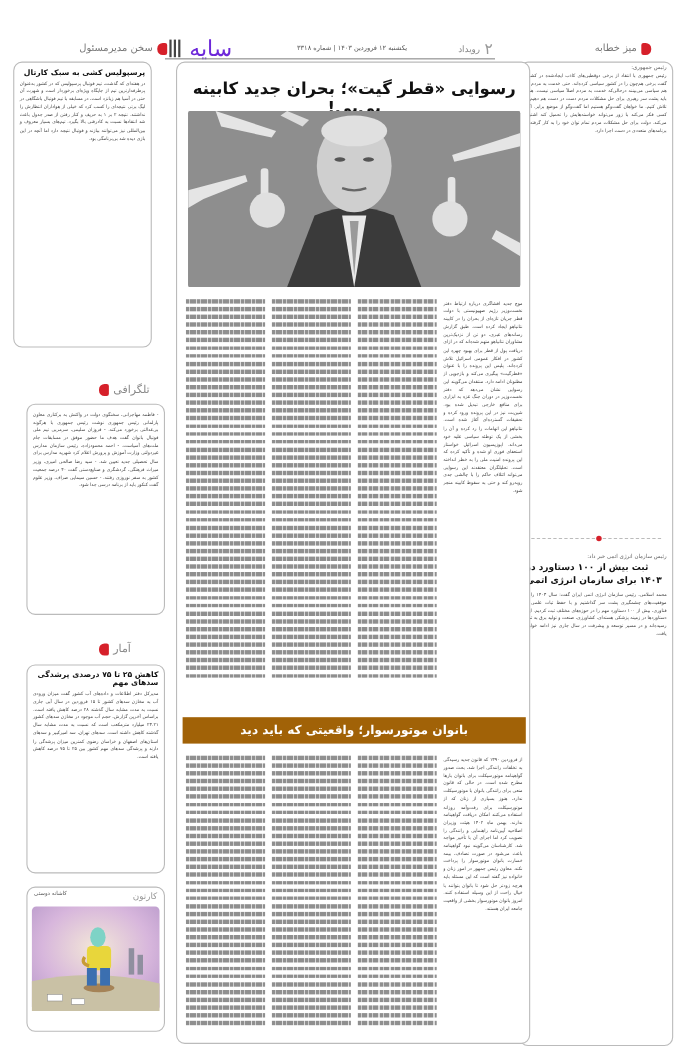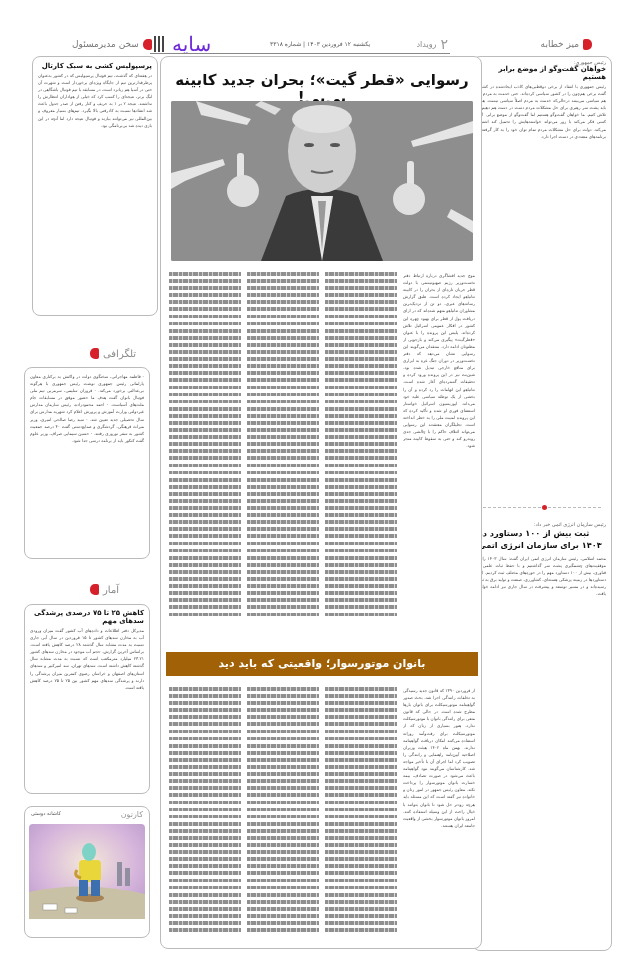"پرسپولیس کشی به سبک کارتال" #left-top { left: 32px -> 12px }
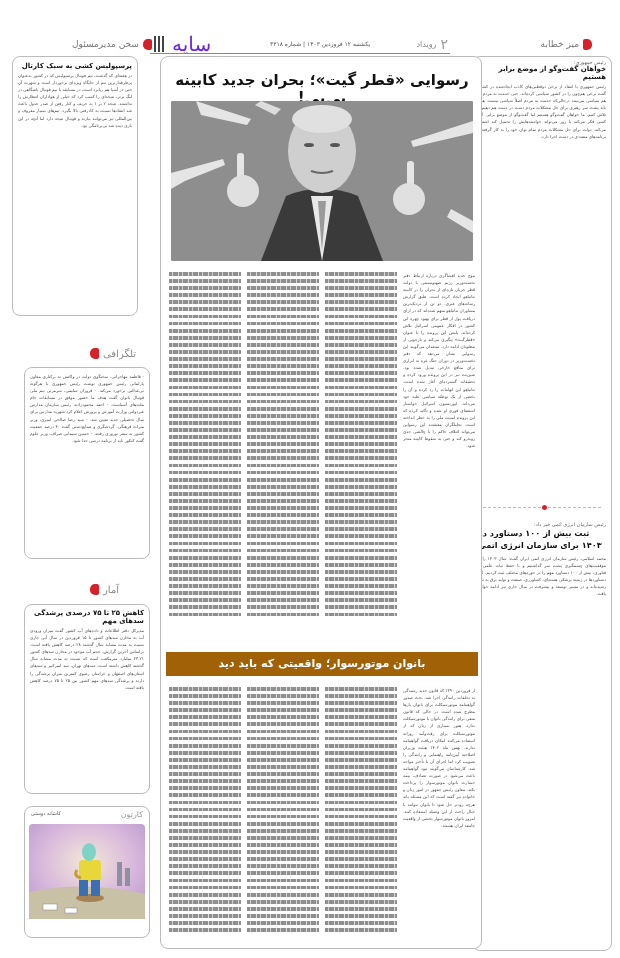"خواهان گفت‌وگو از موضع برابر" div.small-headline { html: <div>خواهان گفت‌وگو از موضع برابر هستیم</div> -> none }
